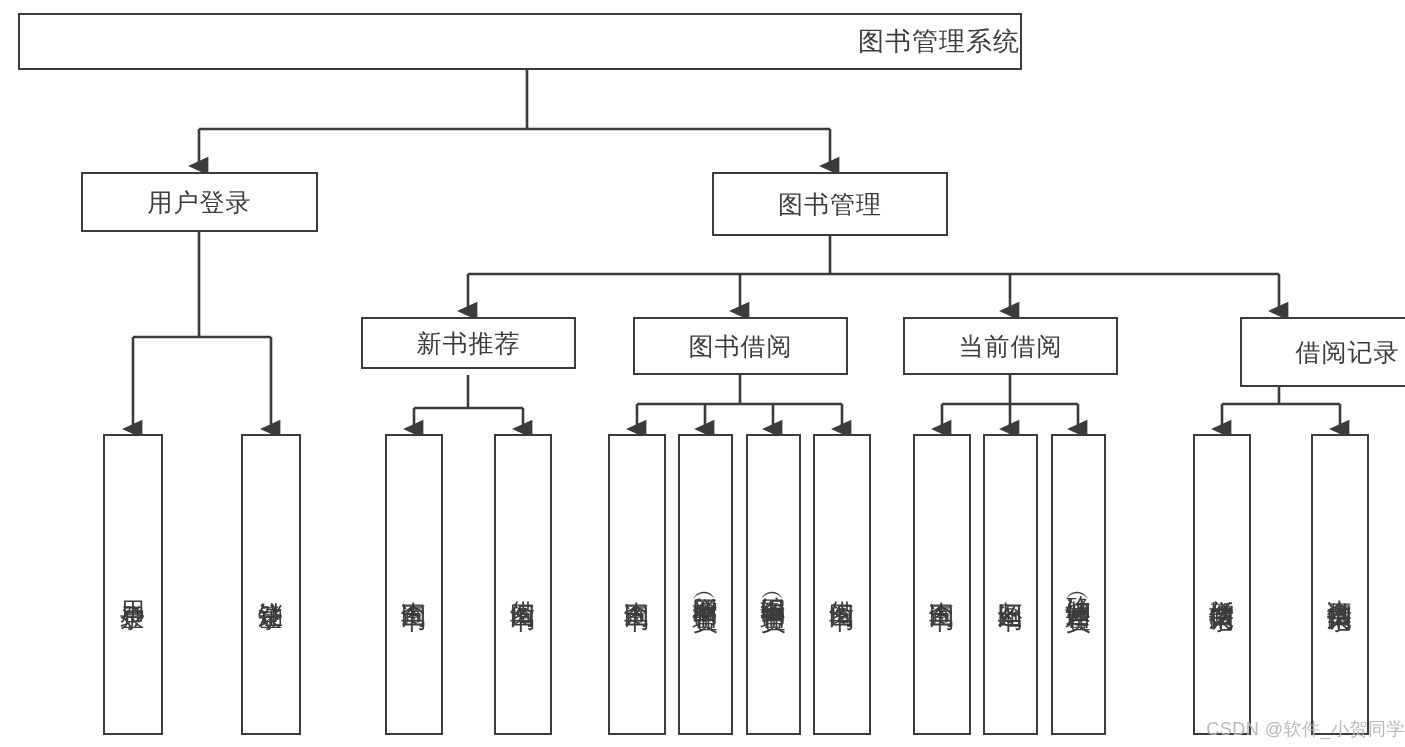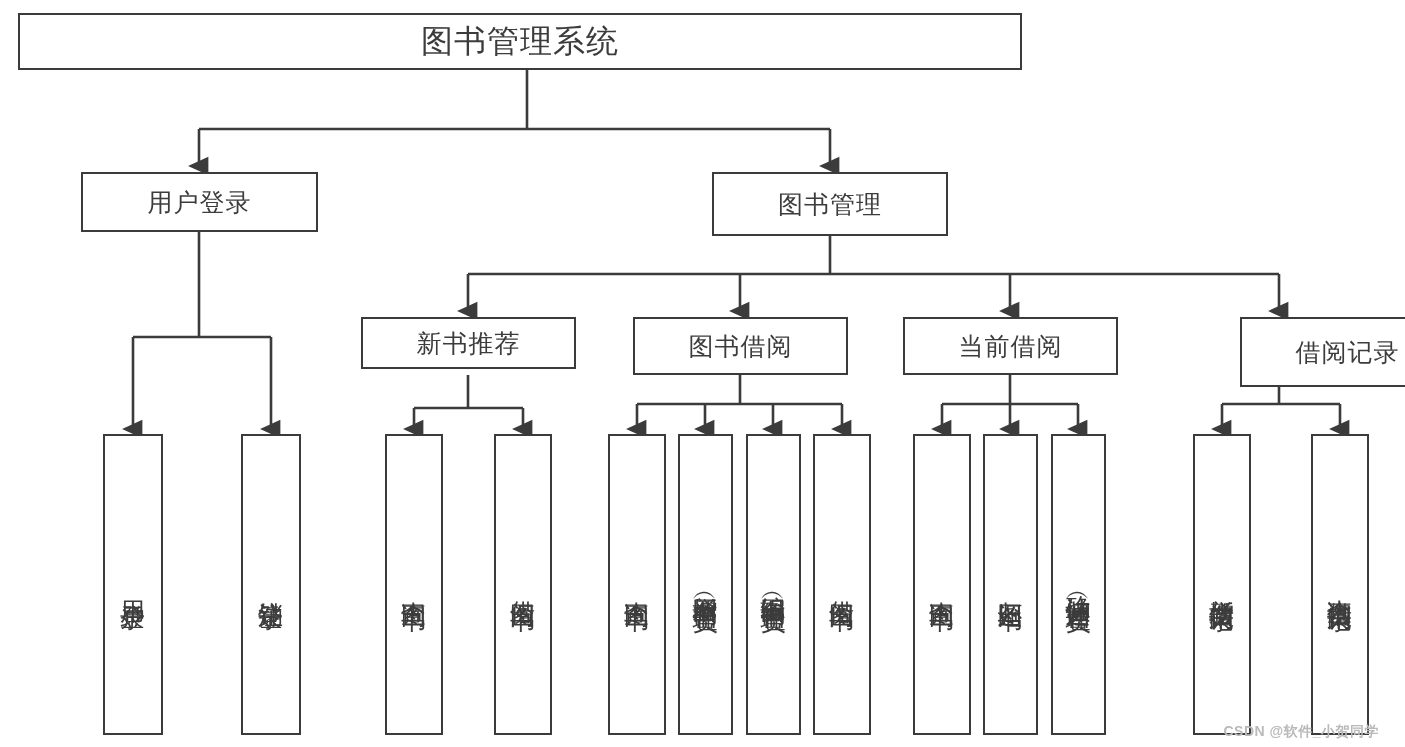"图书管理系统" .node.root { font-size: 32px -> 26px; justify-content: none -> flex-end }
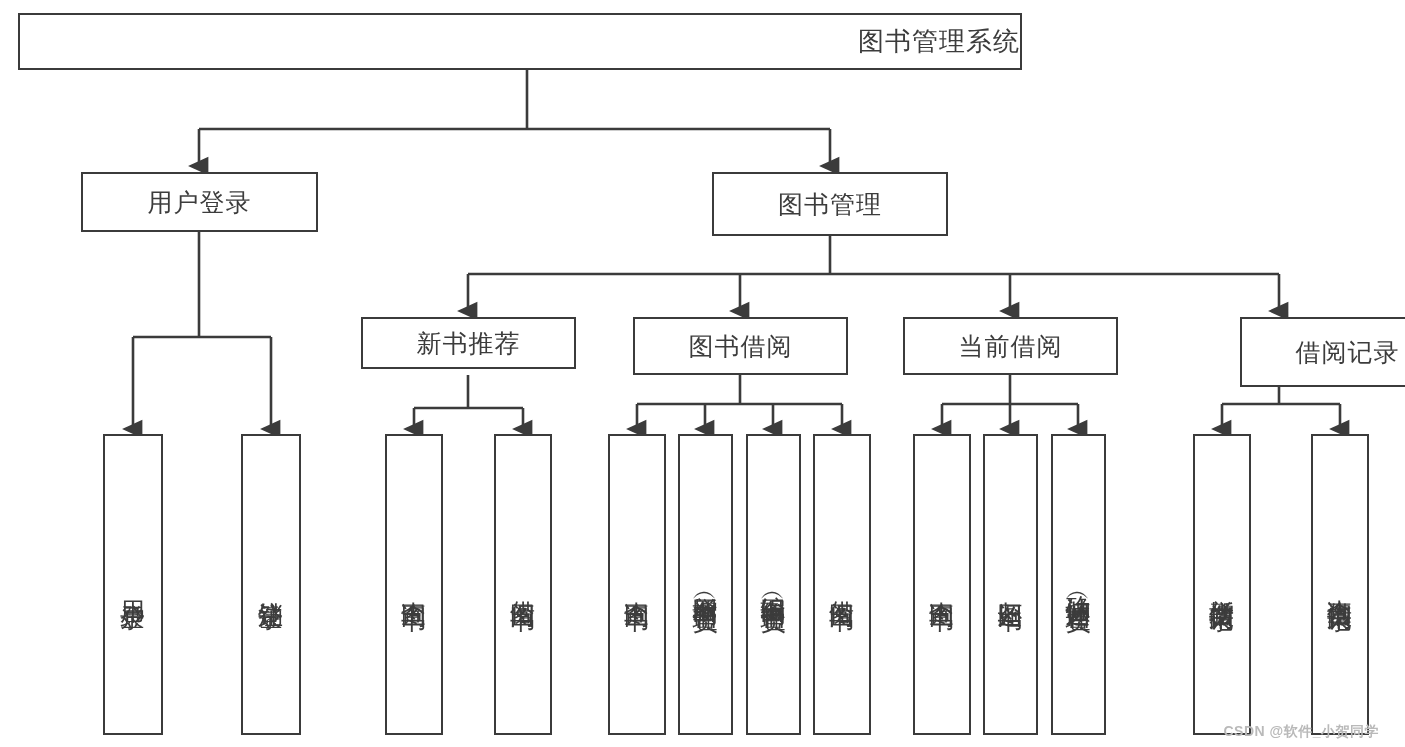"CSDN @软件_小贺同学" .watermark { font-size: 14px -> 18px; font-weight: bold -> none; right: 26px -> 0 }
